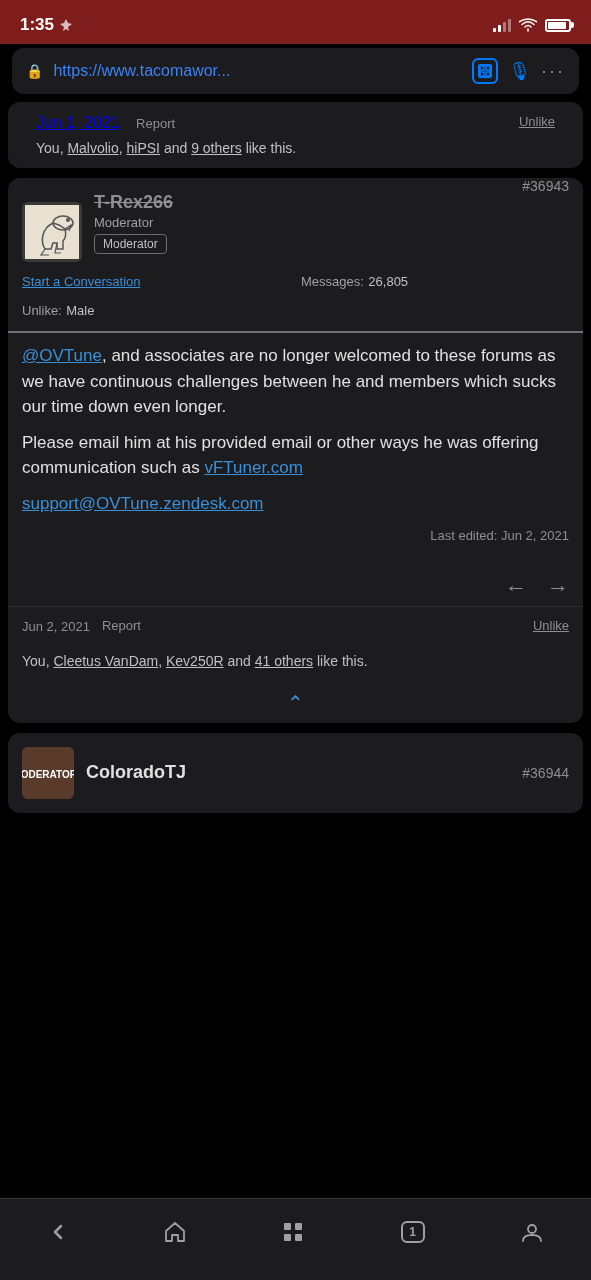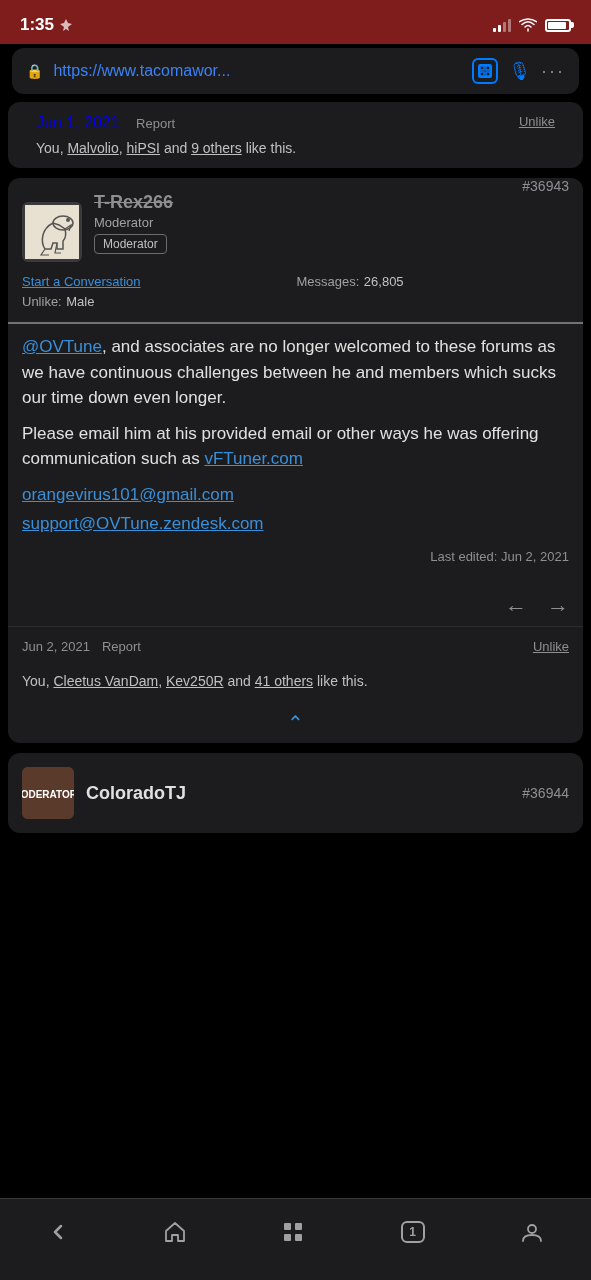"Start a Conversation" .user-stats { gap: 2px -> 11px }
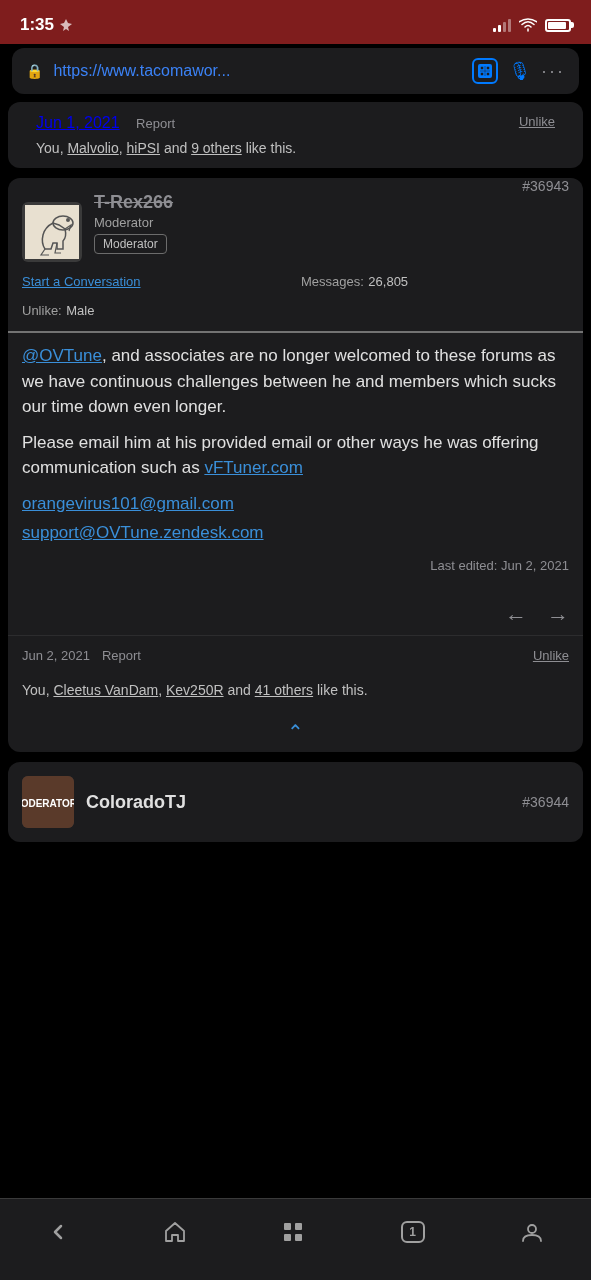"orangevirus101@gmail.com" a.email-link { html: <a>orangevirus101@gmail.com</a> -> none }
